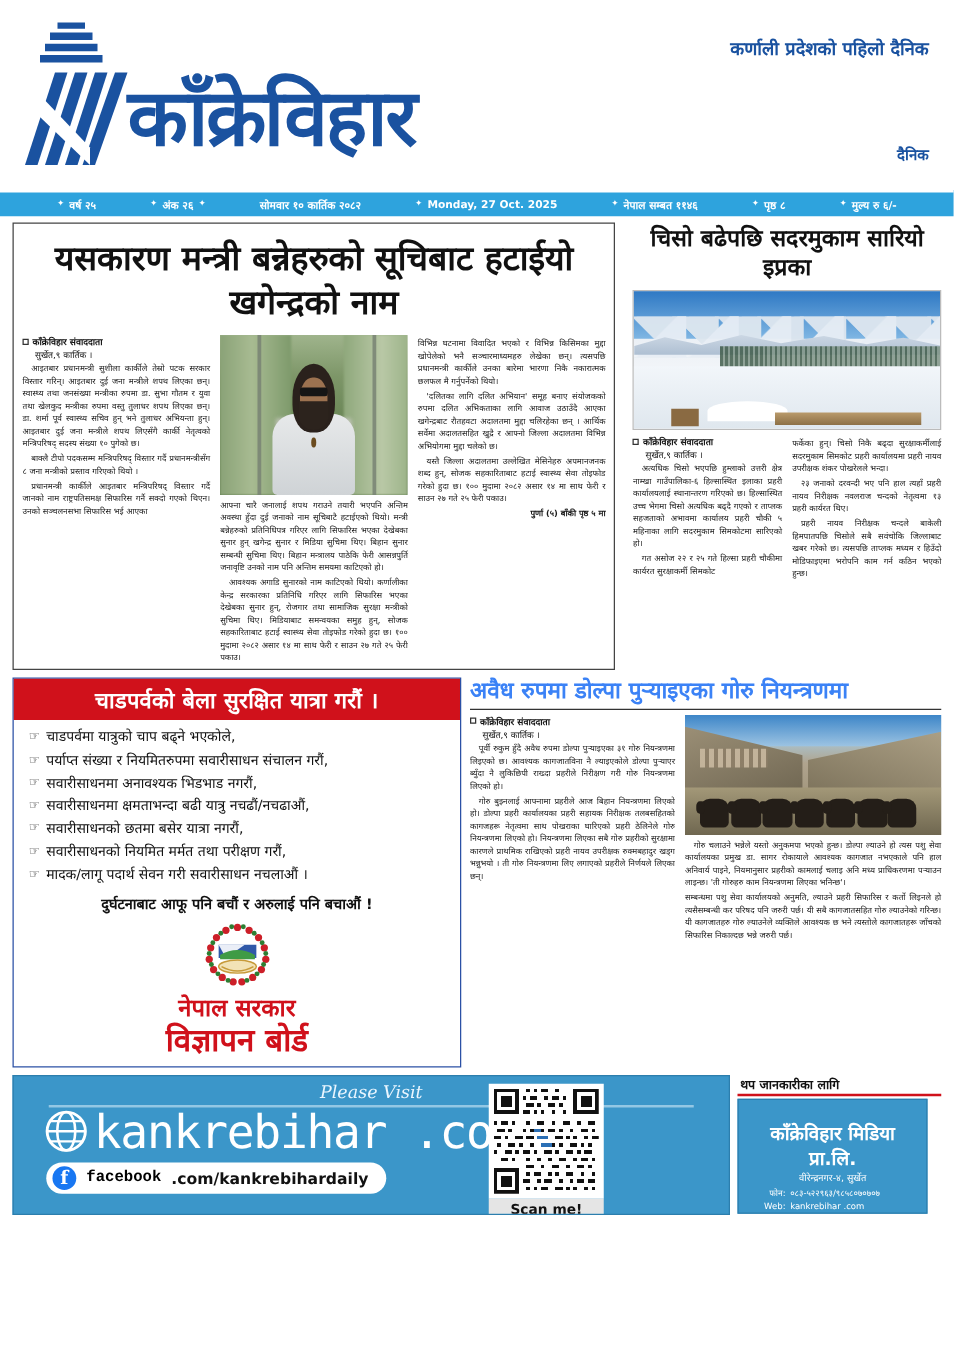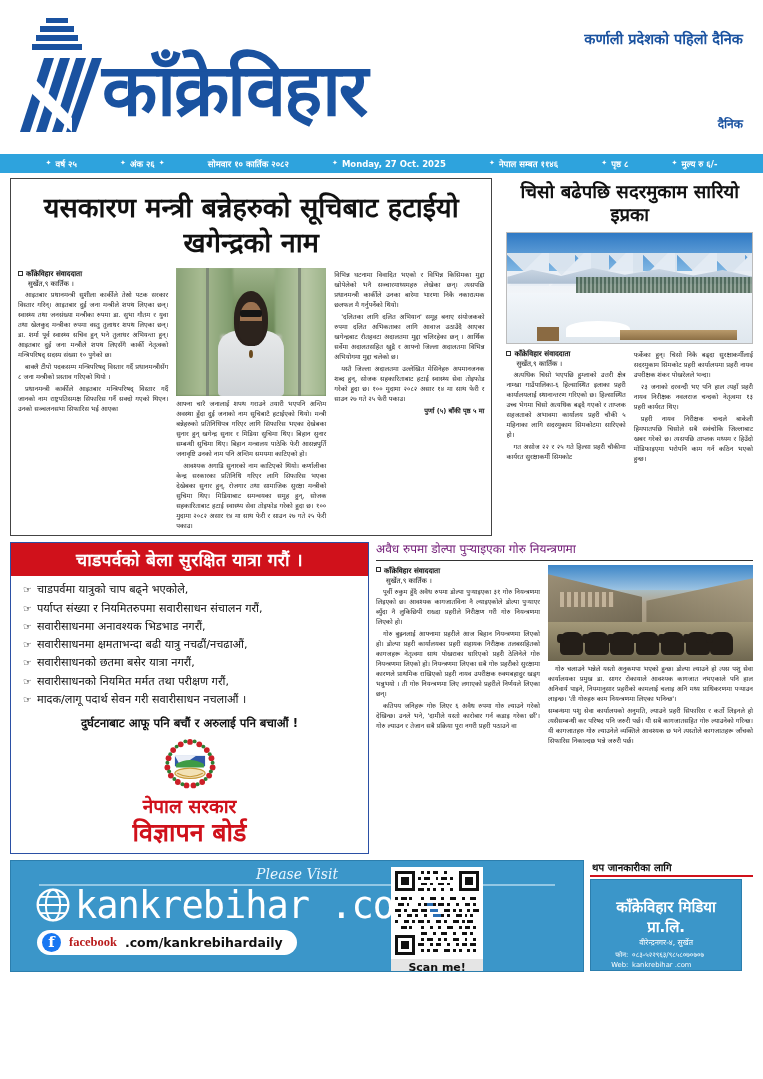"काँक्रेविहार" .wordmark { font-size: 72px -> 63px }
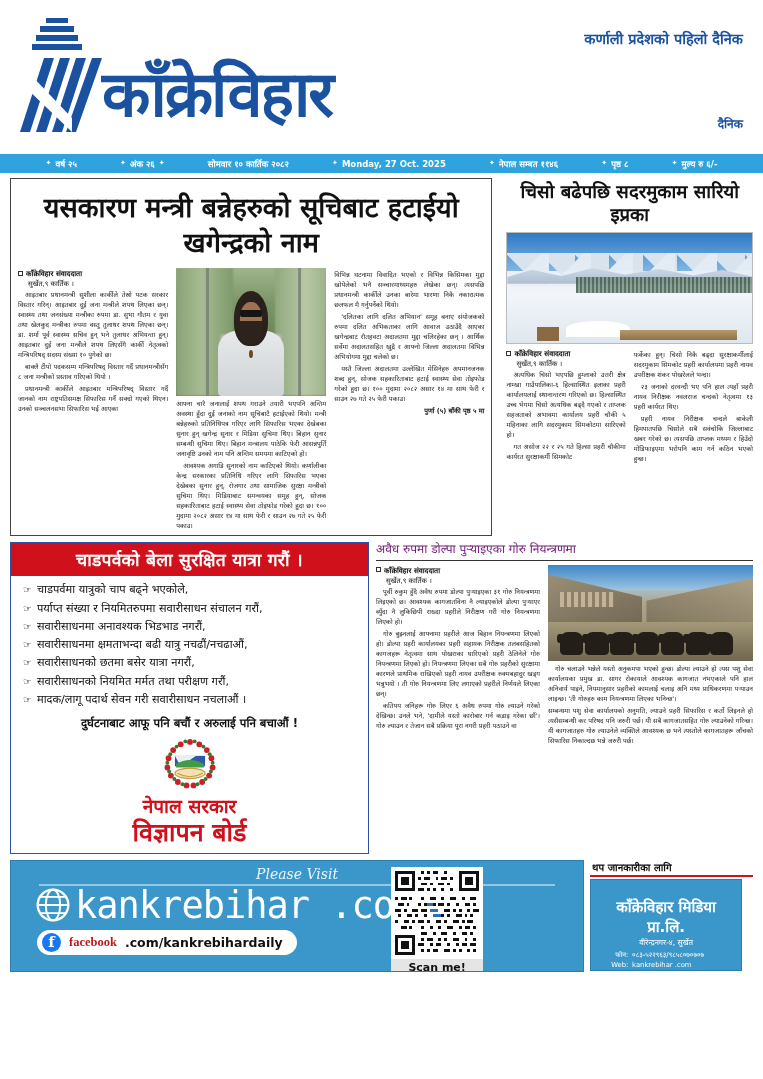"अवैध रुपमा डोल्पा पुऱ्याइएका गोरु" div { color: #701a75 -> #3b82f6; font-size: 12px -> 18px; font-weight: 400 -> 700 }
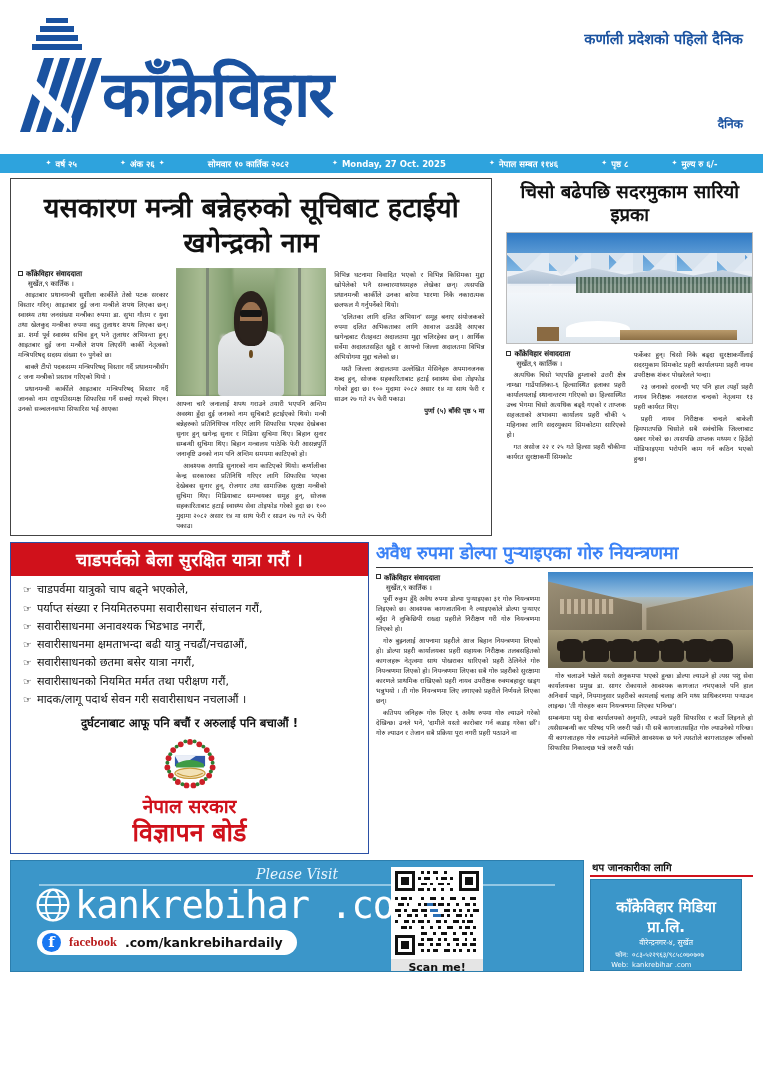"कतिपय जनिहरू गोरु लिएर ६" div.ptext { html: <div>कतिपय जनिहरू गोरु लिएर ६ अवैध रुपमा गोरु ल्याउने गरेको देखिन्छ। उनले भने, 'दामीले यस्तो कारोबार गर्न कडाइ गरेका छौं'। गोरु ल्याउन र तेजान सबै प्रक्रिया पूरा नगरी प्रहरी पठाउने वा</div> -> none }
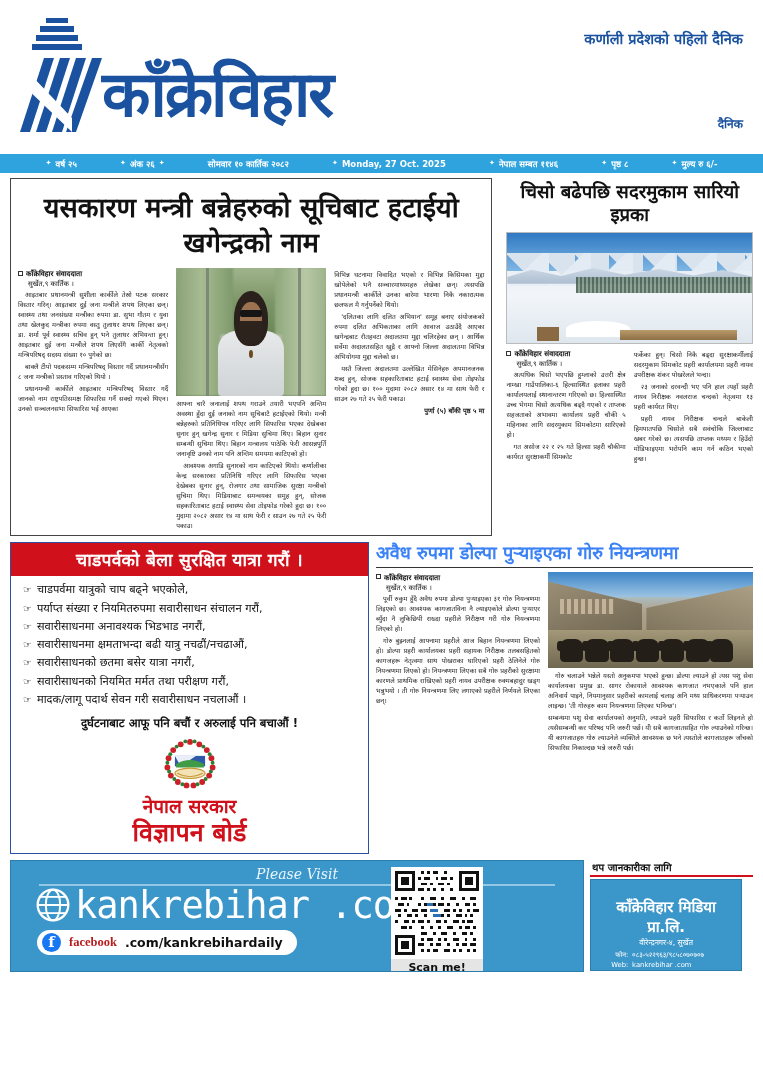"facebook" .fb-txt { color: #b91c1c -> #000000; font-family: Liberation Serif, serif -> Liberation Mono, monospace }
